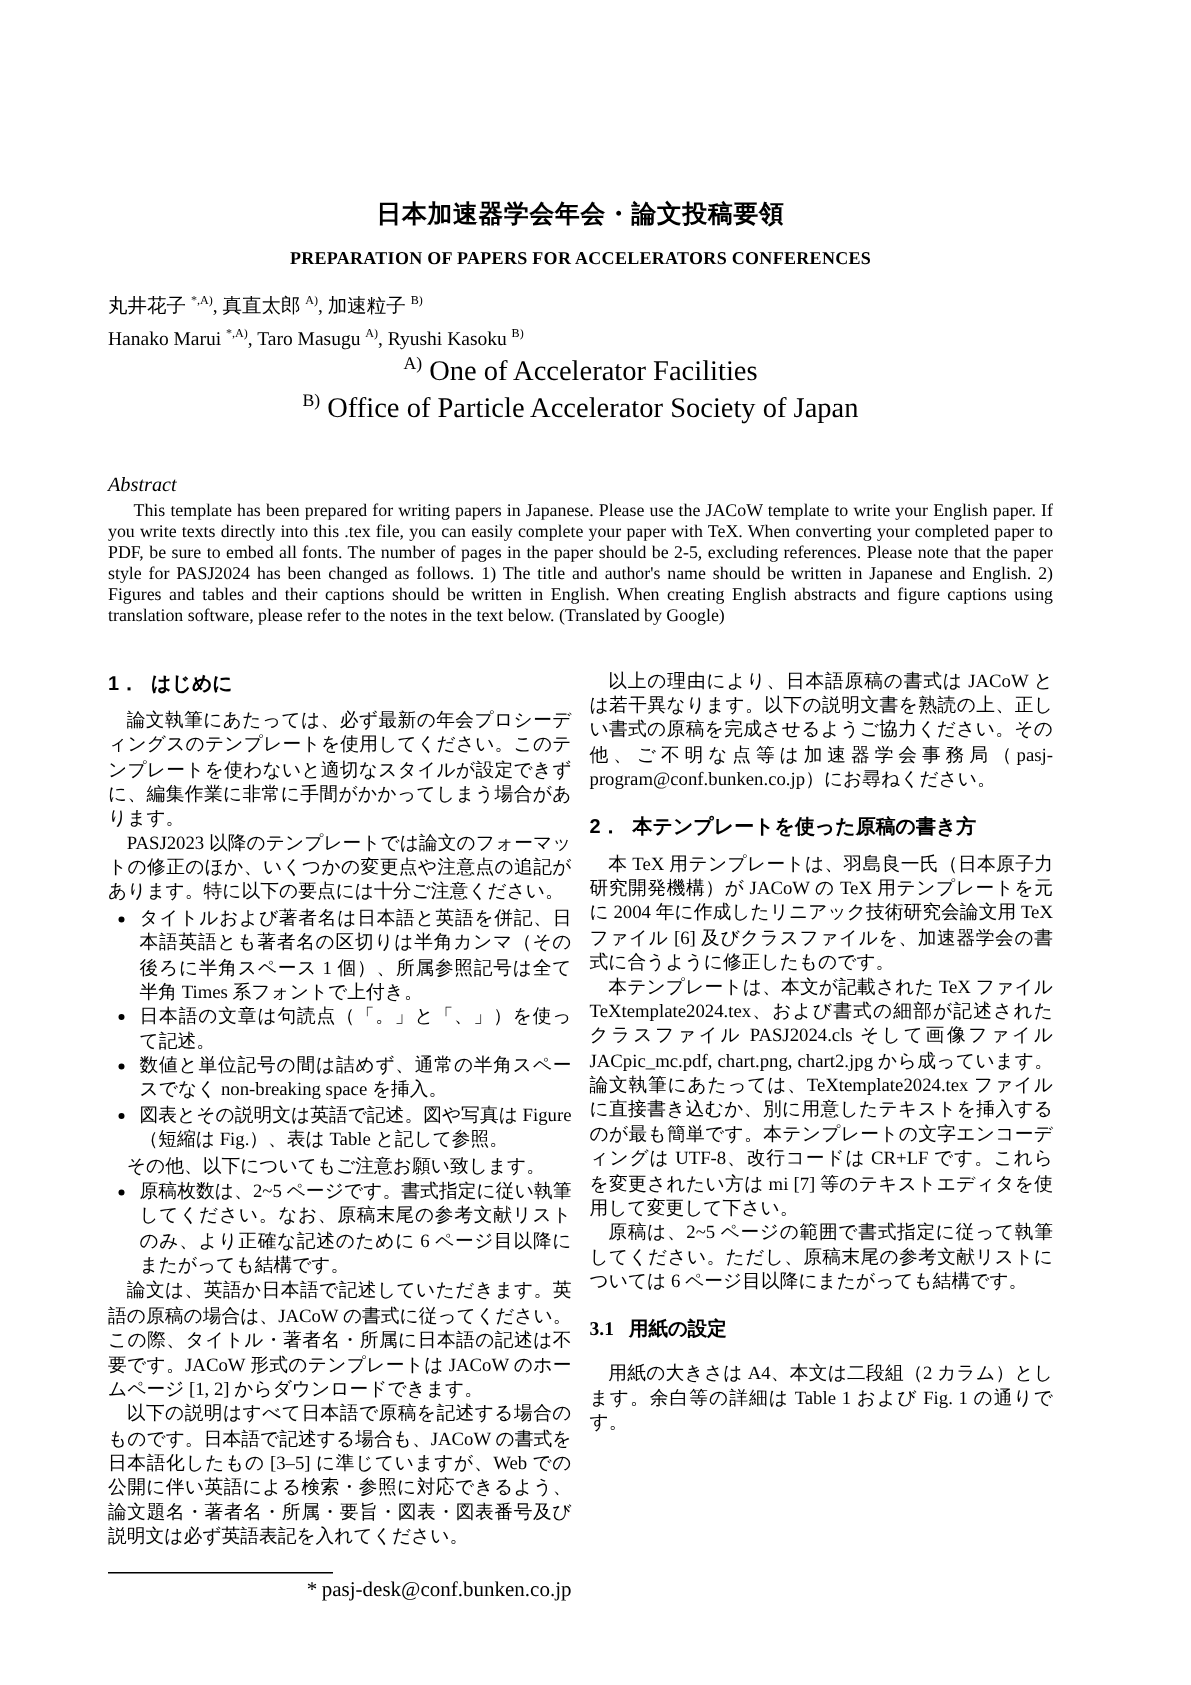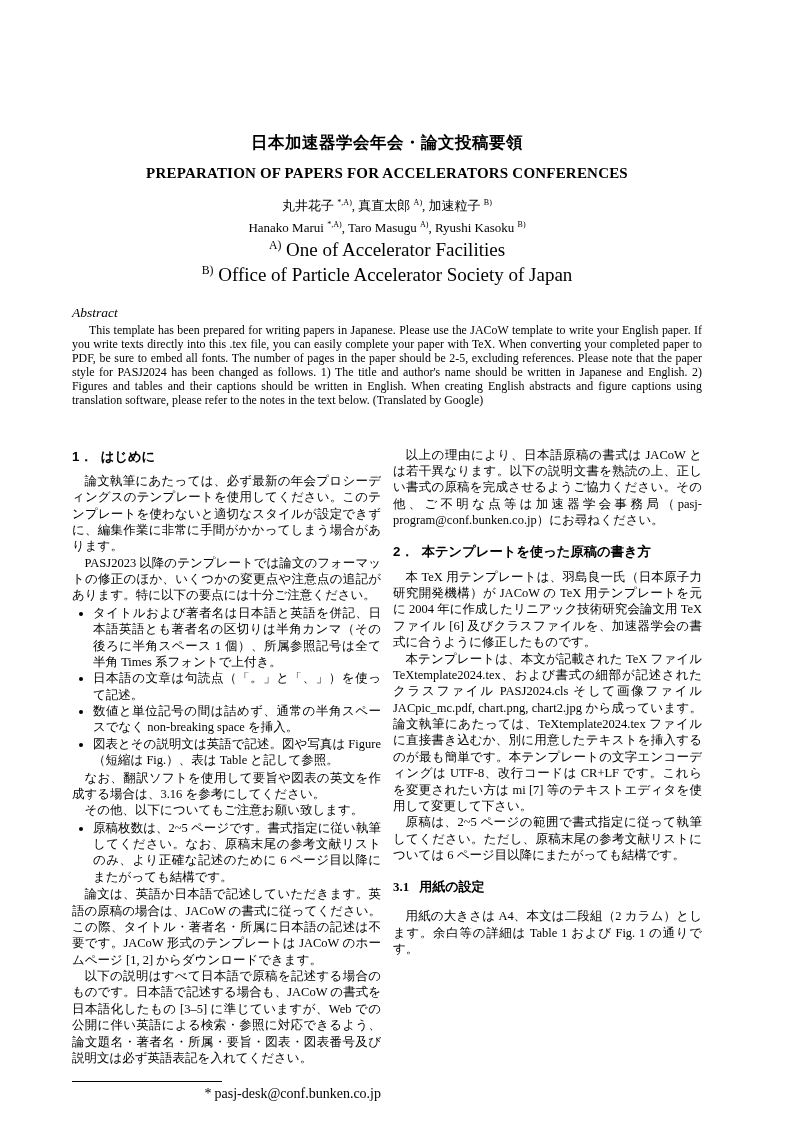"PREPARATION OF PAPERS FOR ACCELERATORS" .title-en { font-size: 15px -> 12px }
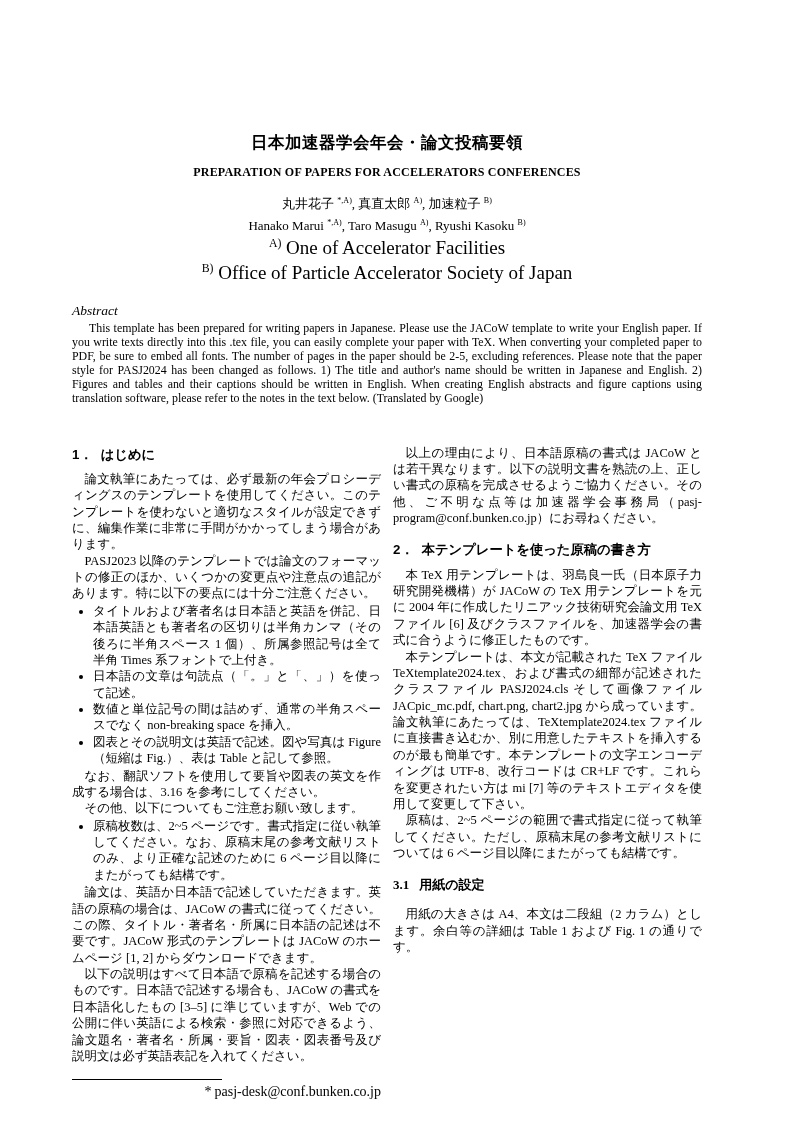"丸井花子 *,A), 真直太郎 A), 加速粒子" .authors { text-align: center -> none }
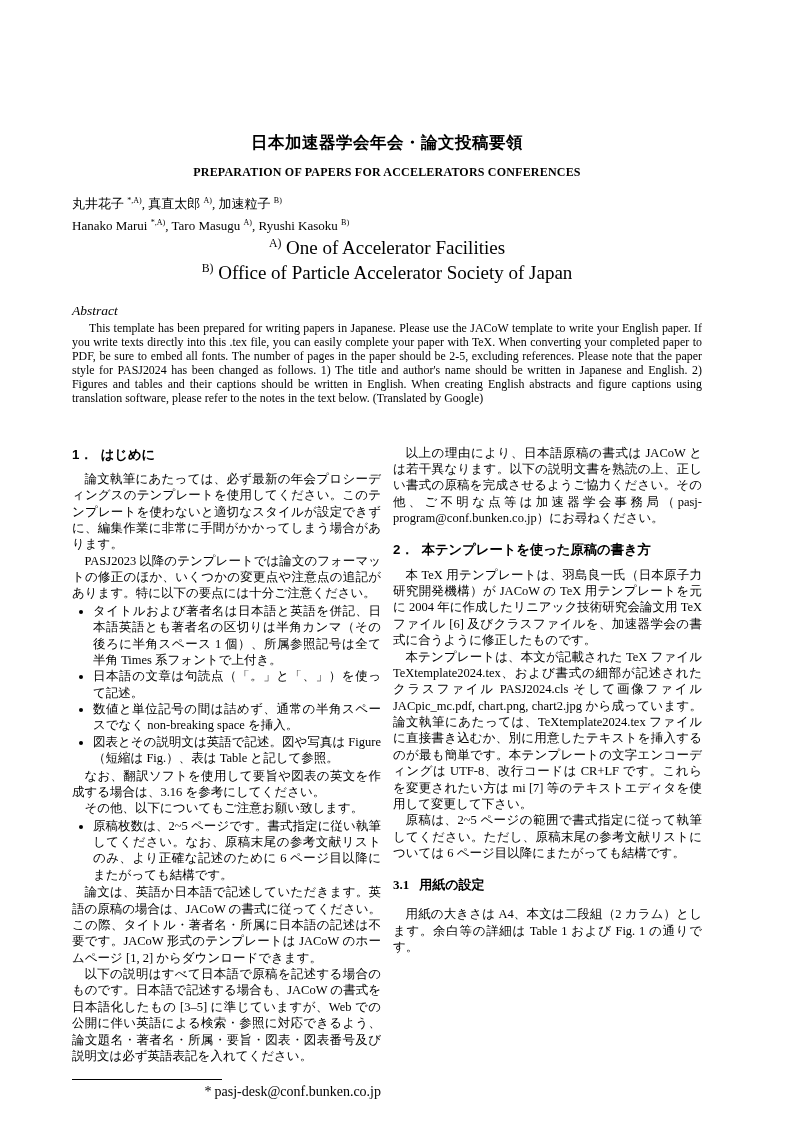"Abstract" .abstract { margin-top: 19px -> 31px }
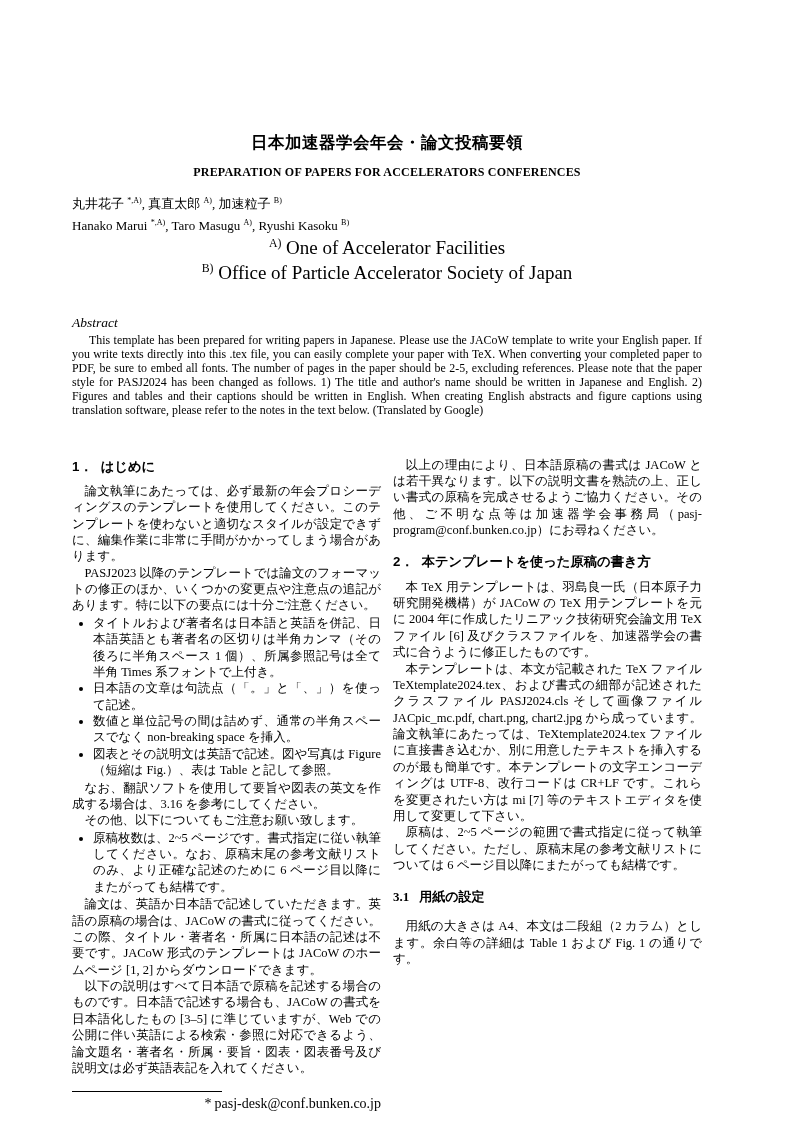"1． はじめに" .columns { margin-top: 39px -> 28px }
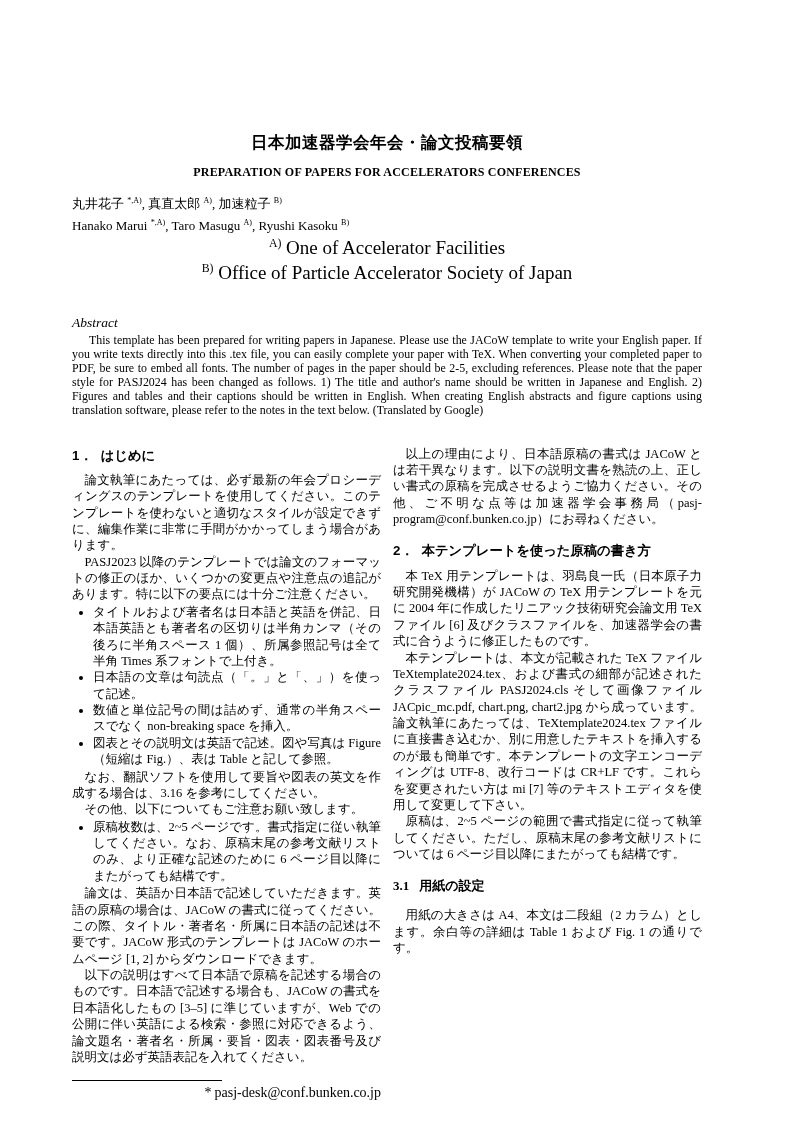"なお、翻訳ソフトを使用して要旨や図表の英文を作成する場合は、3.16" p.para { html: <p>なお、翻訳ソフトを使用して要旨や図表の英文を作成する場合は、3.16 を参考にしてください。</p> -> none }
